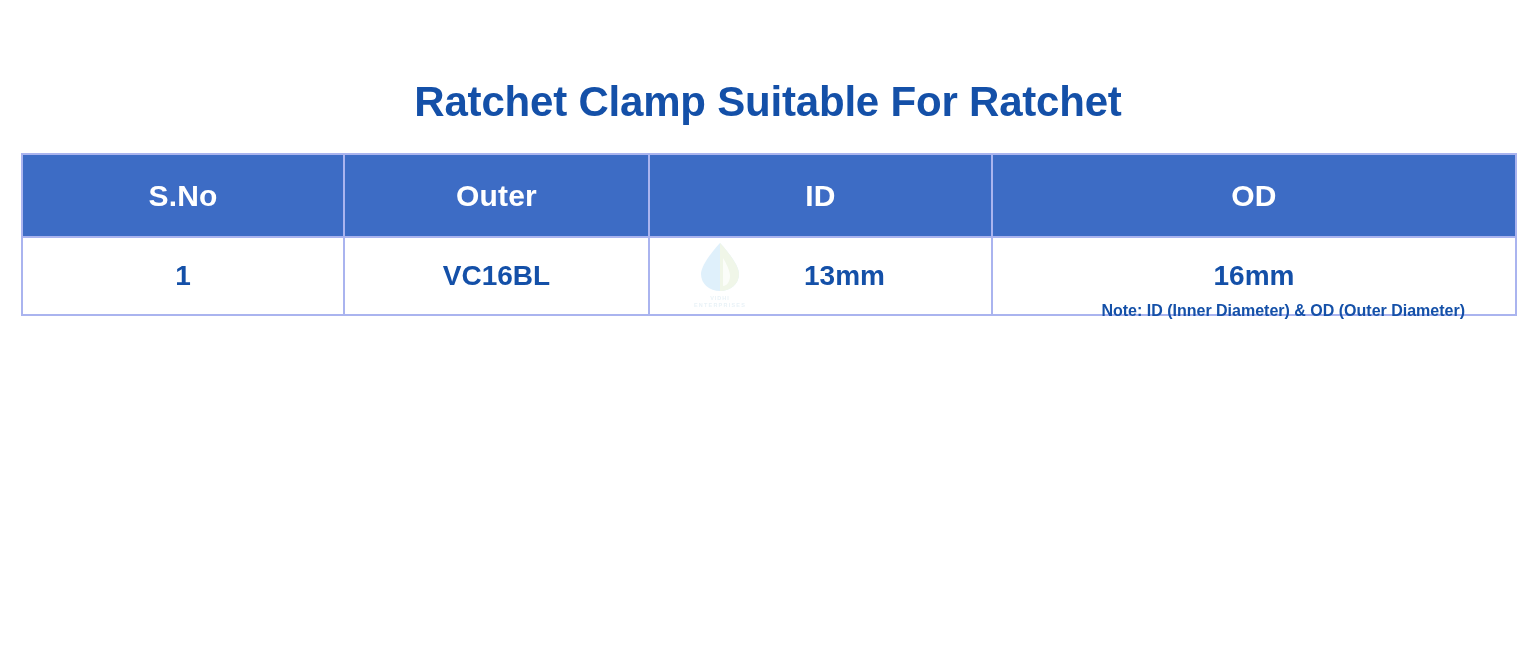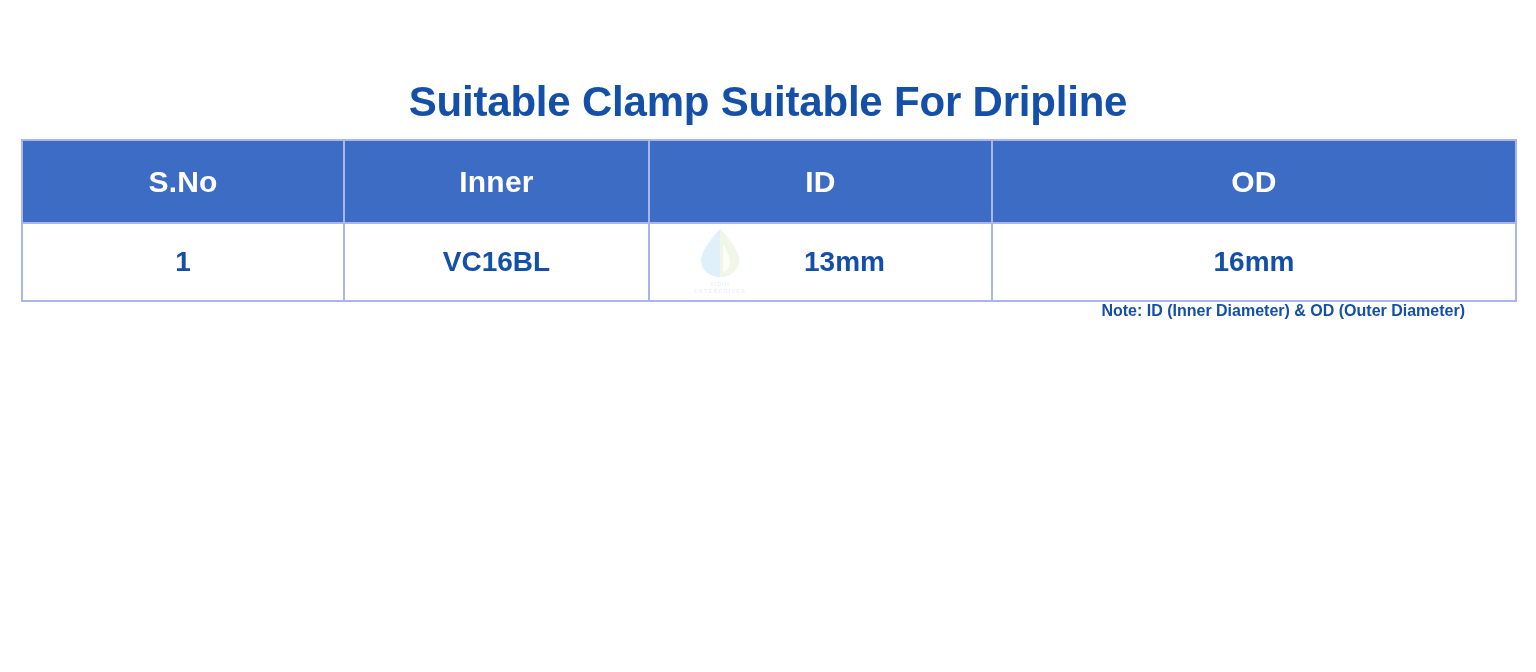"Suitable Clamp Suitable For Dripline" div.title { text: Suitable Clamp Suitable For Dripline -> Ratchet Clamp Suitable For Ratchet }
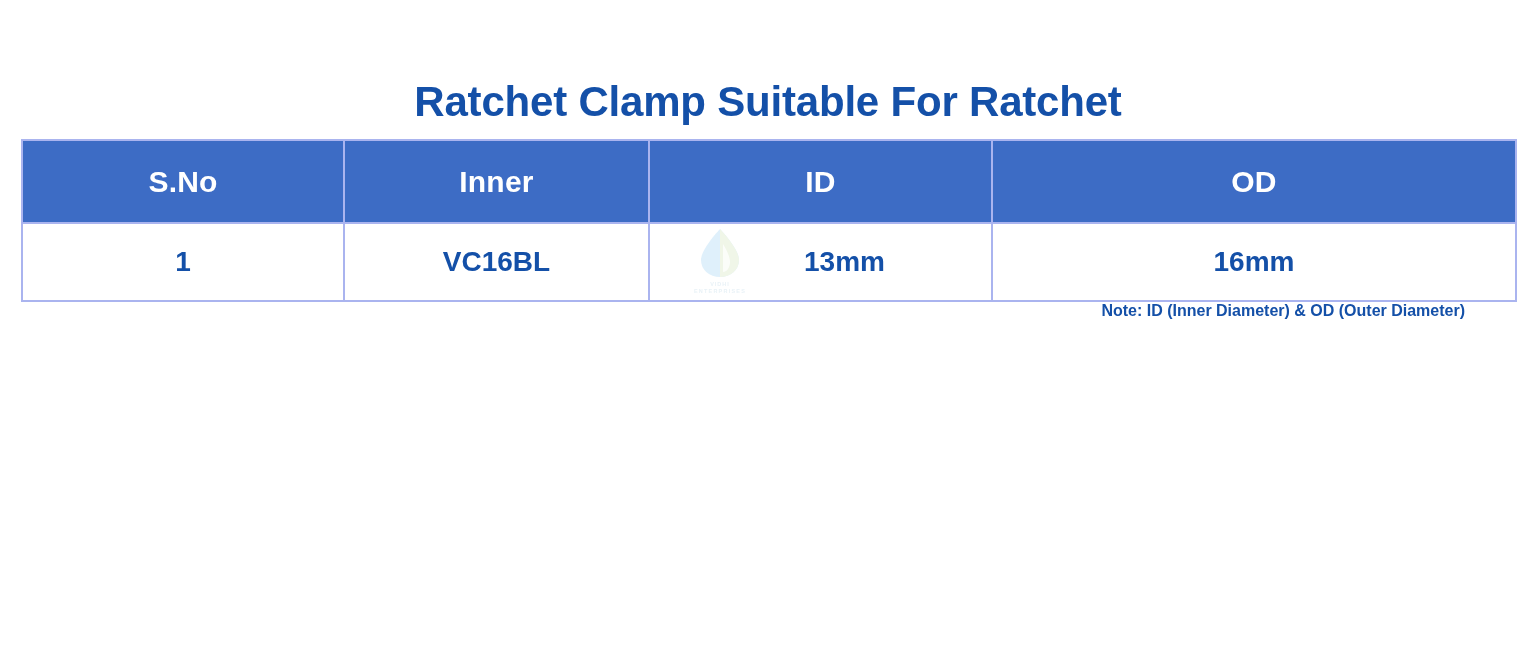"S.No" .spec-table { top: 139px -> 153px }
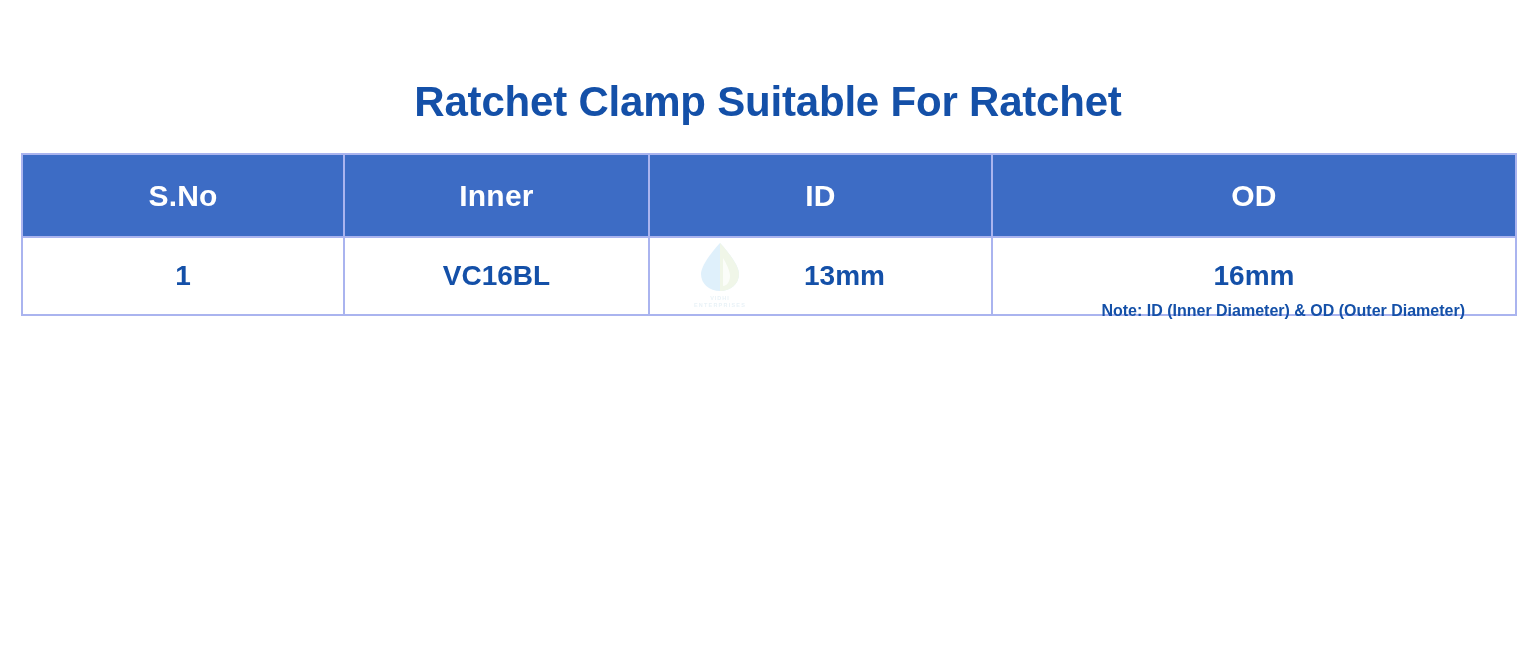"Inner" th { text: Inner -> Outer }
